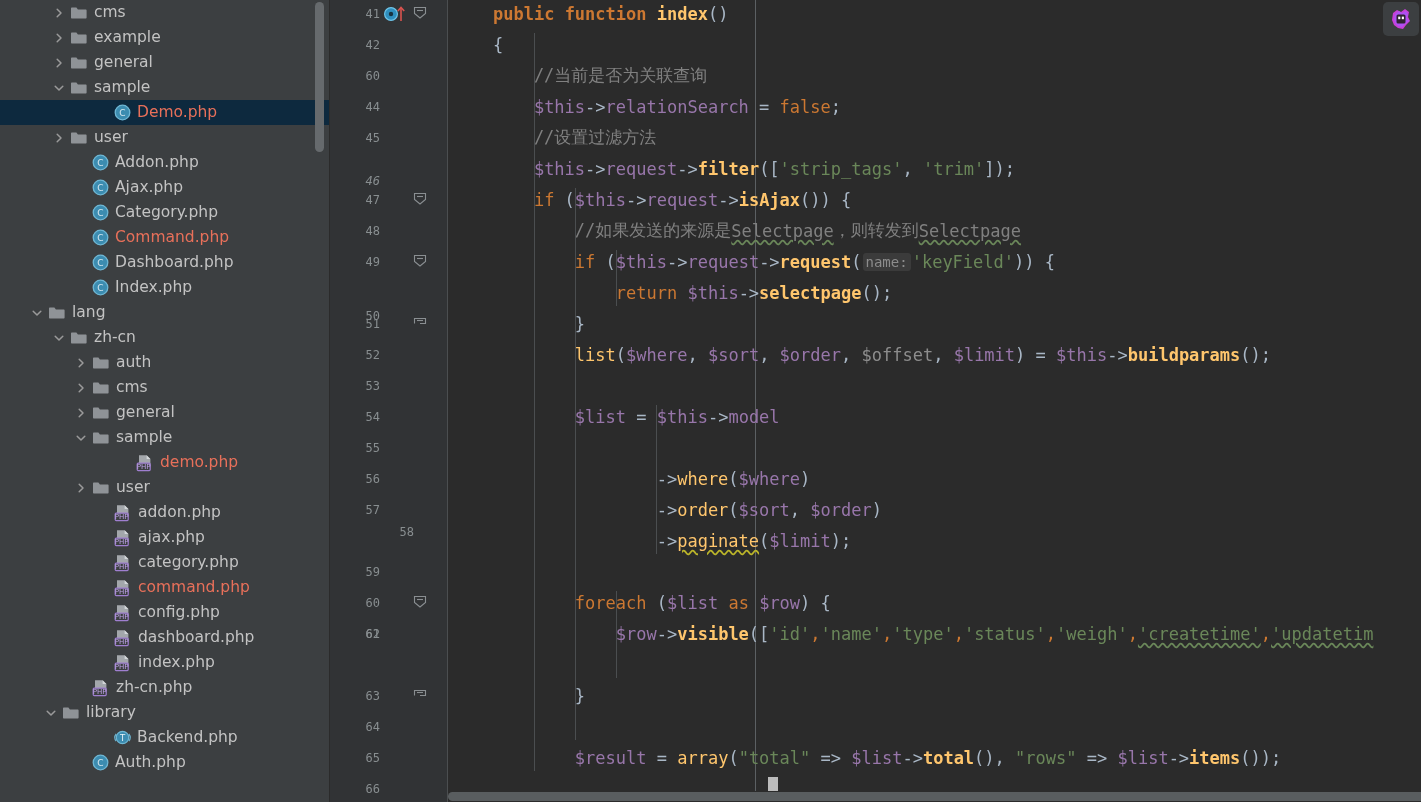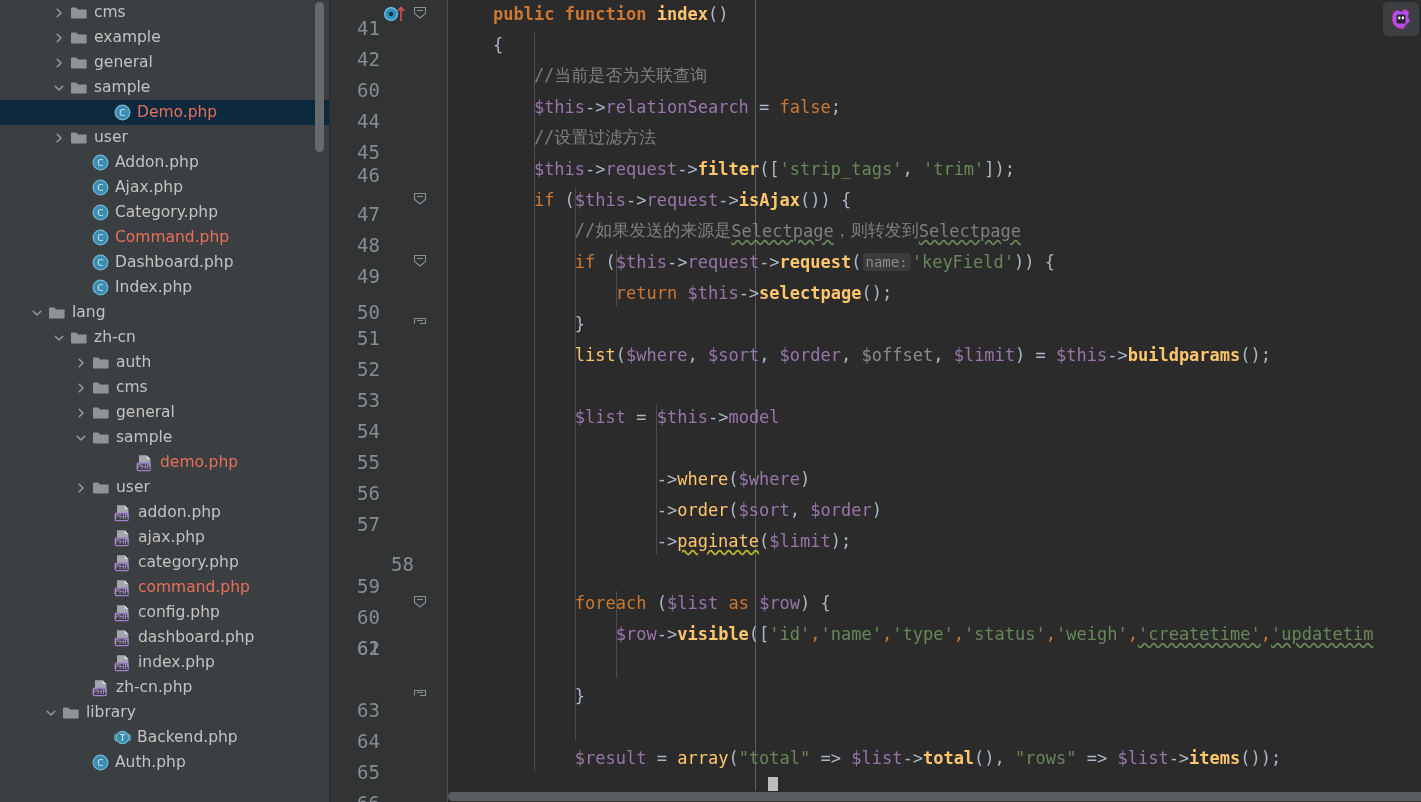"41" .lnum { font-size: 19px -> 12px; margin-top: 28px -> none }
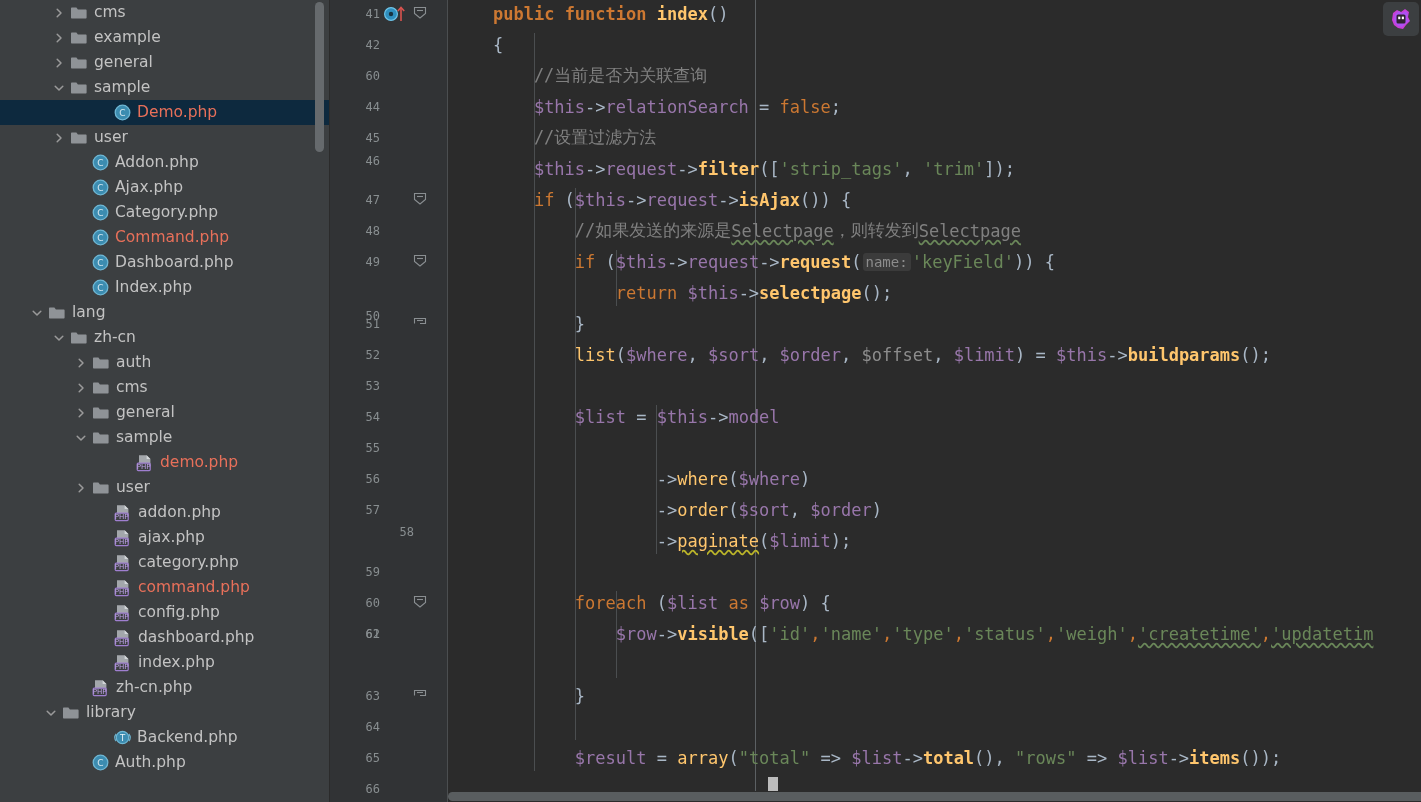"46" div.gutter-row { font-style: none -> italic; top: 145px -> 165px }
